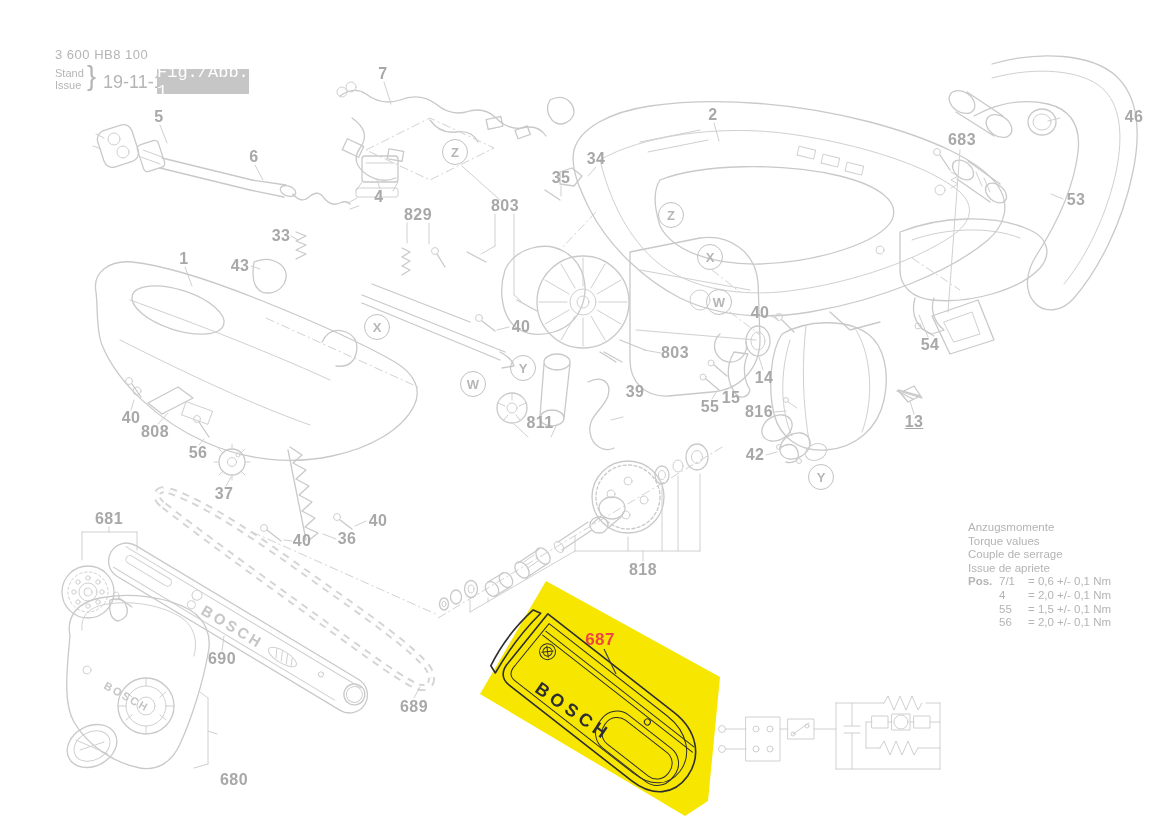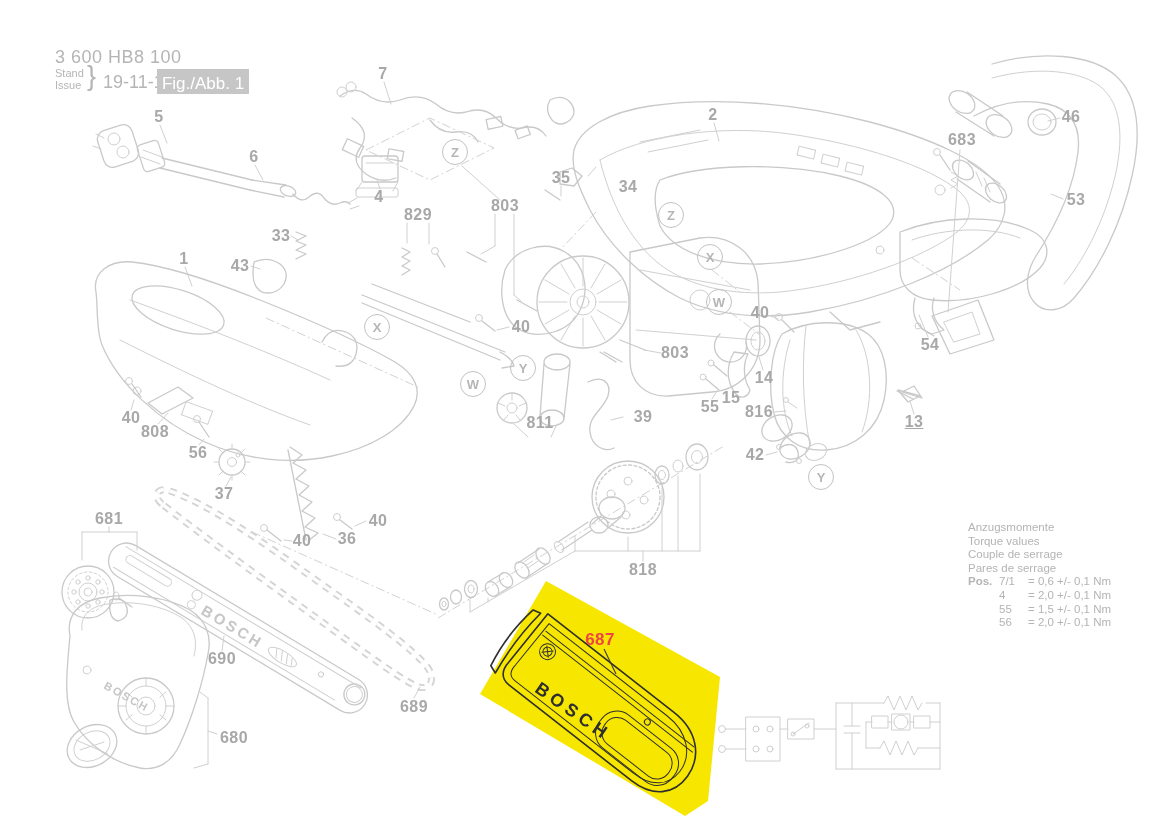"3 600 HB8 100" .hdr-code { font-size: 18px -> 13px }
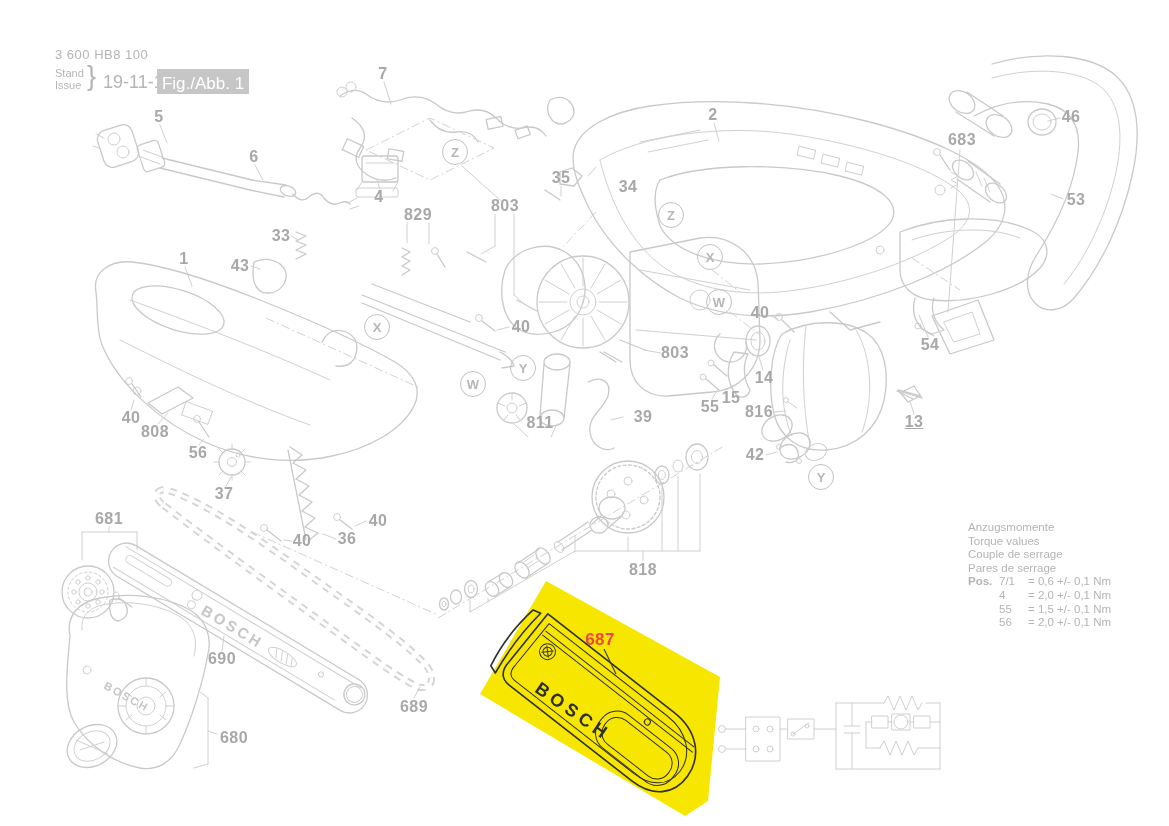"Fig./Abb. 1" .fig-box { align-items: flex-end -> center; font-family: none -> Liberation Mono, monospace }
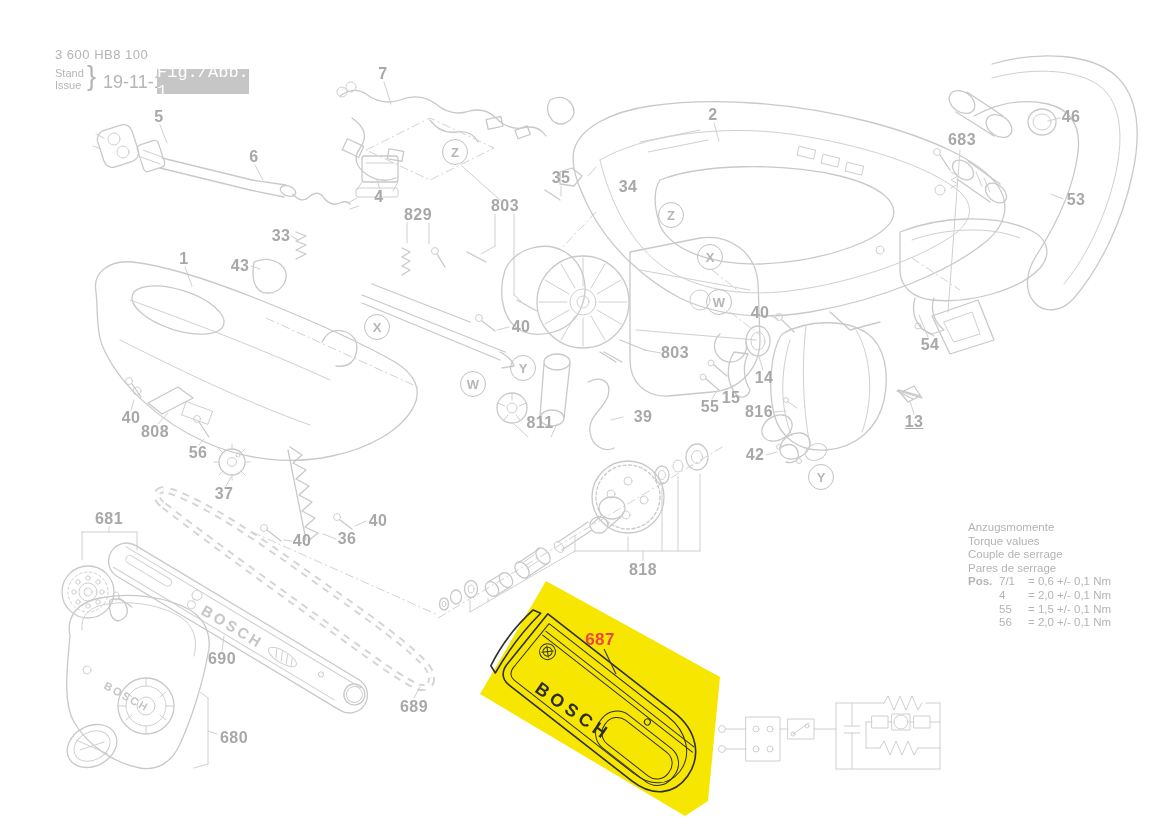"46" span.part-label { left: 1071px -> 1134px }
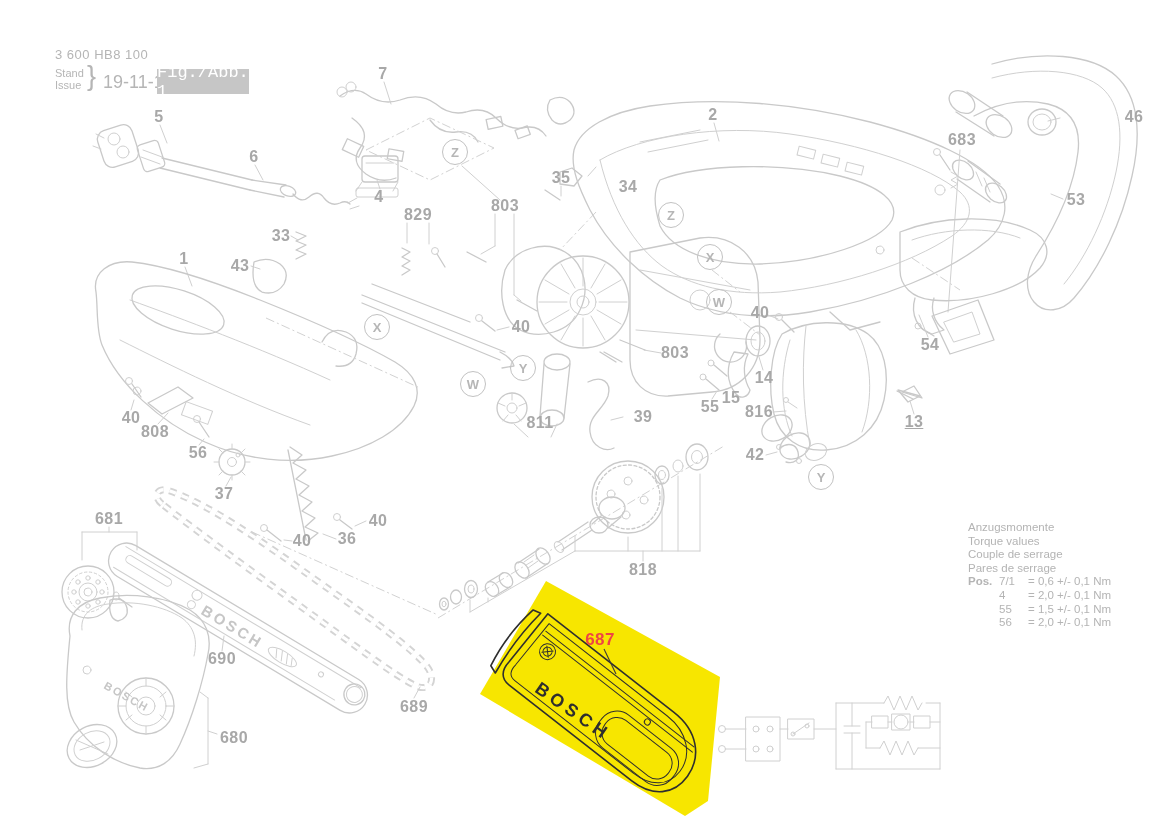"34" span.part-label { left: 628px -> 596px; margin-top: 28px -> none }
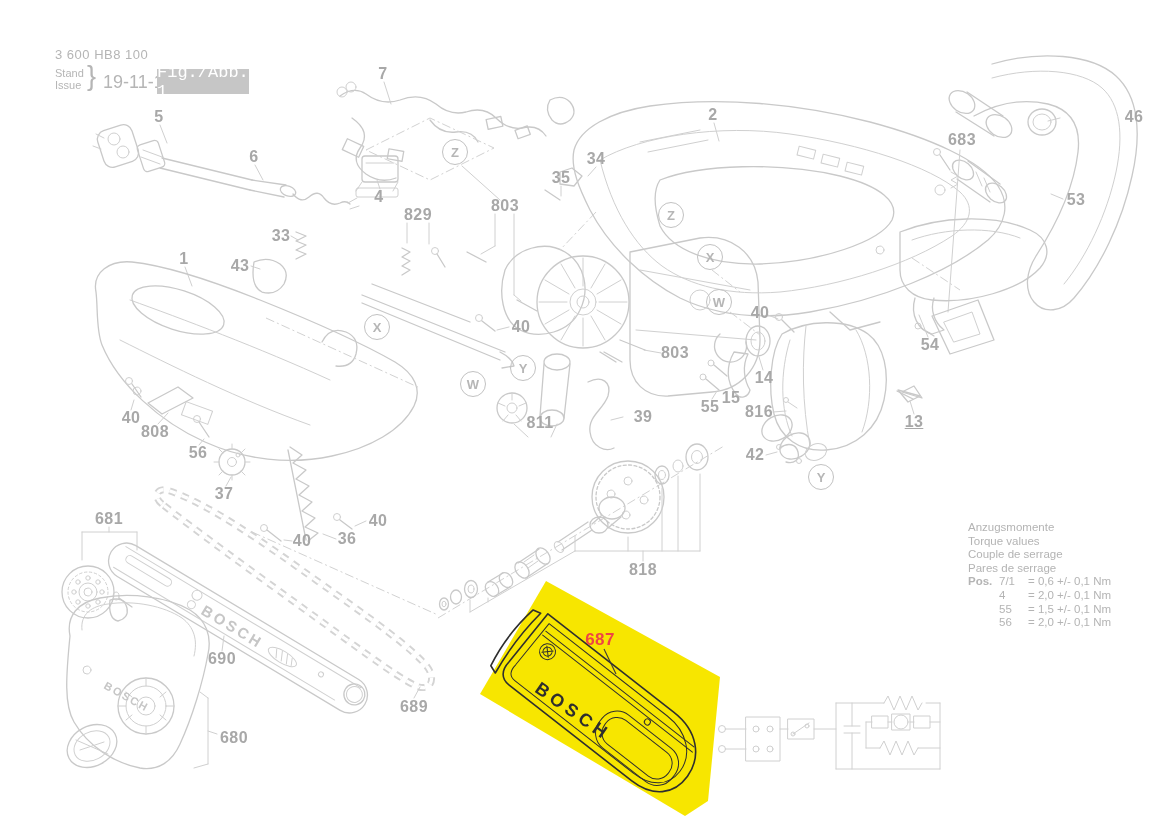"39" span.part-label { margin-left: 8px -> none; top: 417px -> 392px }
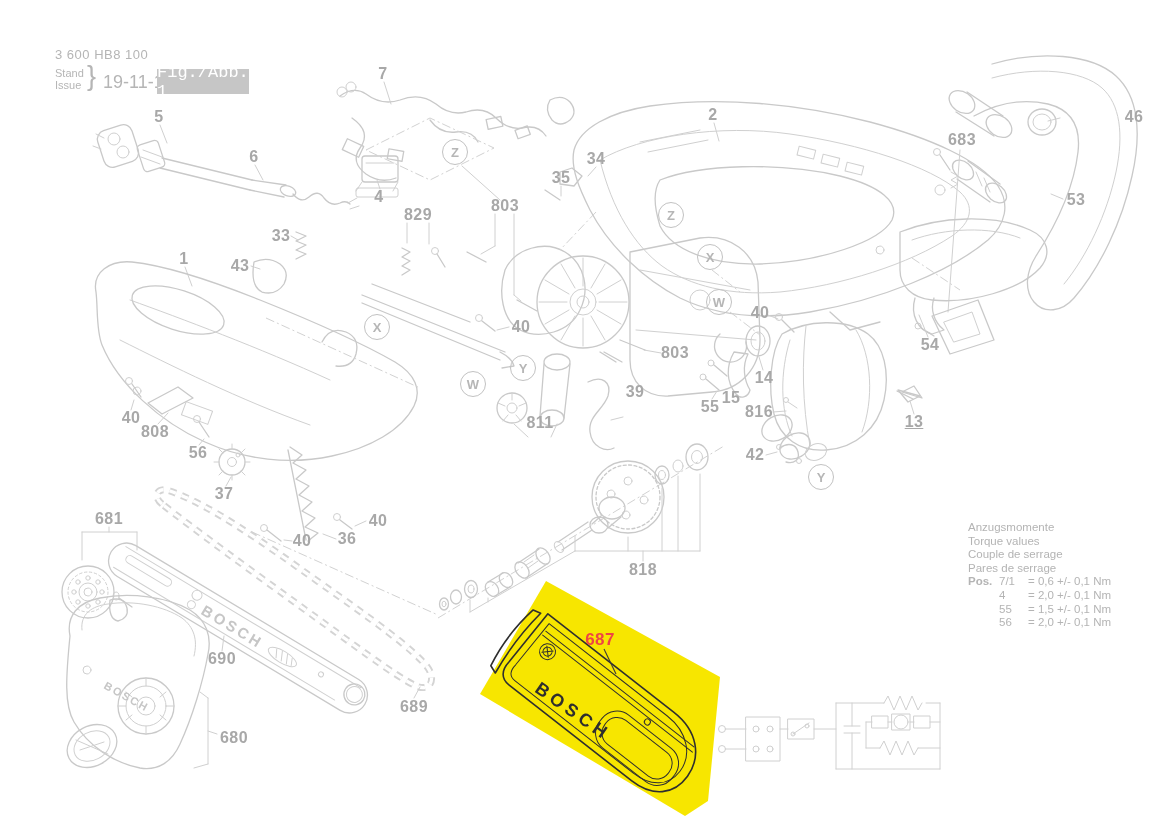"Pares de serrage" div { text: Pares de serrage -> Issue de apriete }
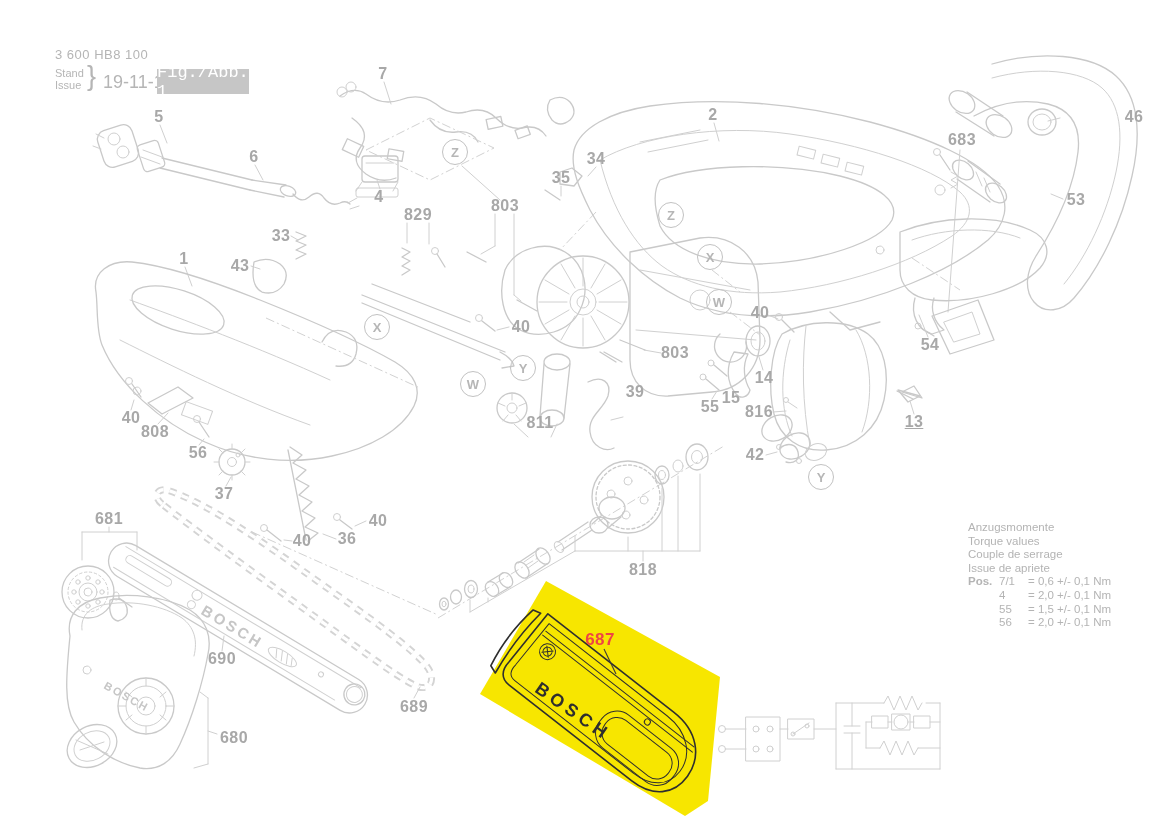"680" span.part-label { top: 738px -> 780px }
